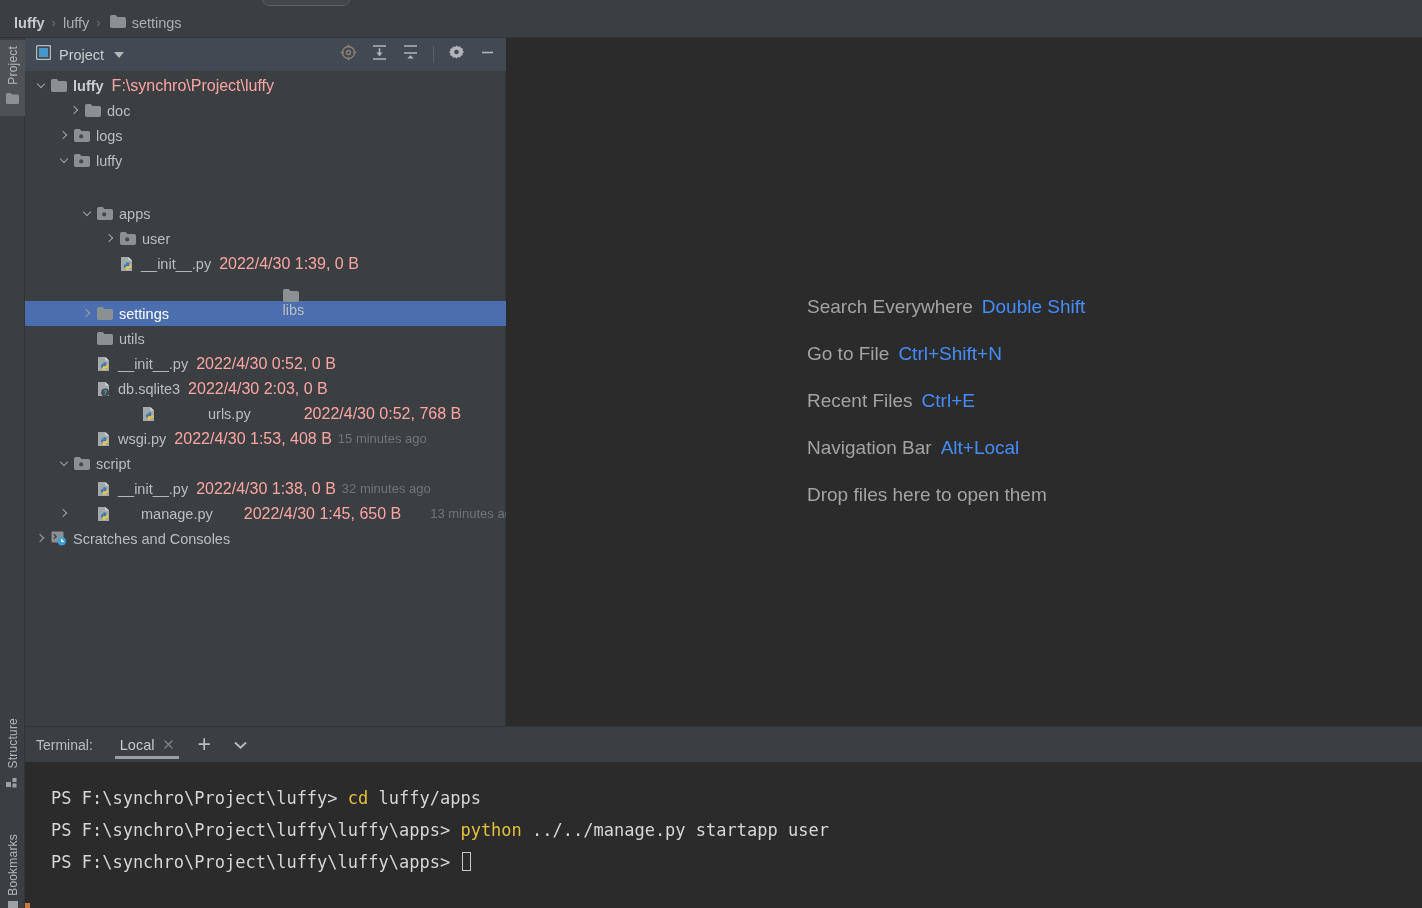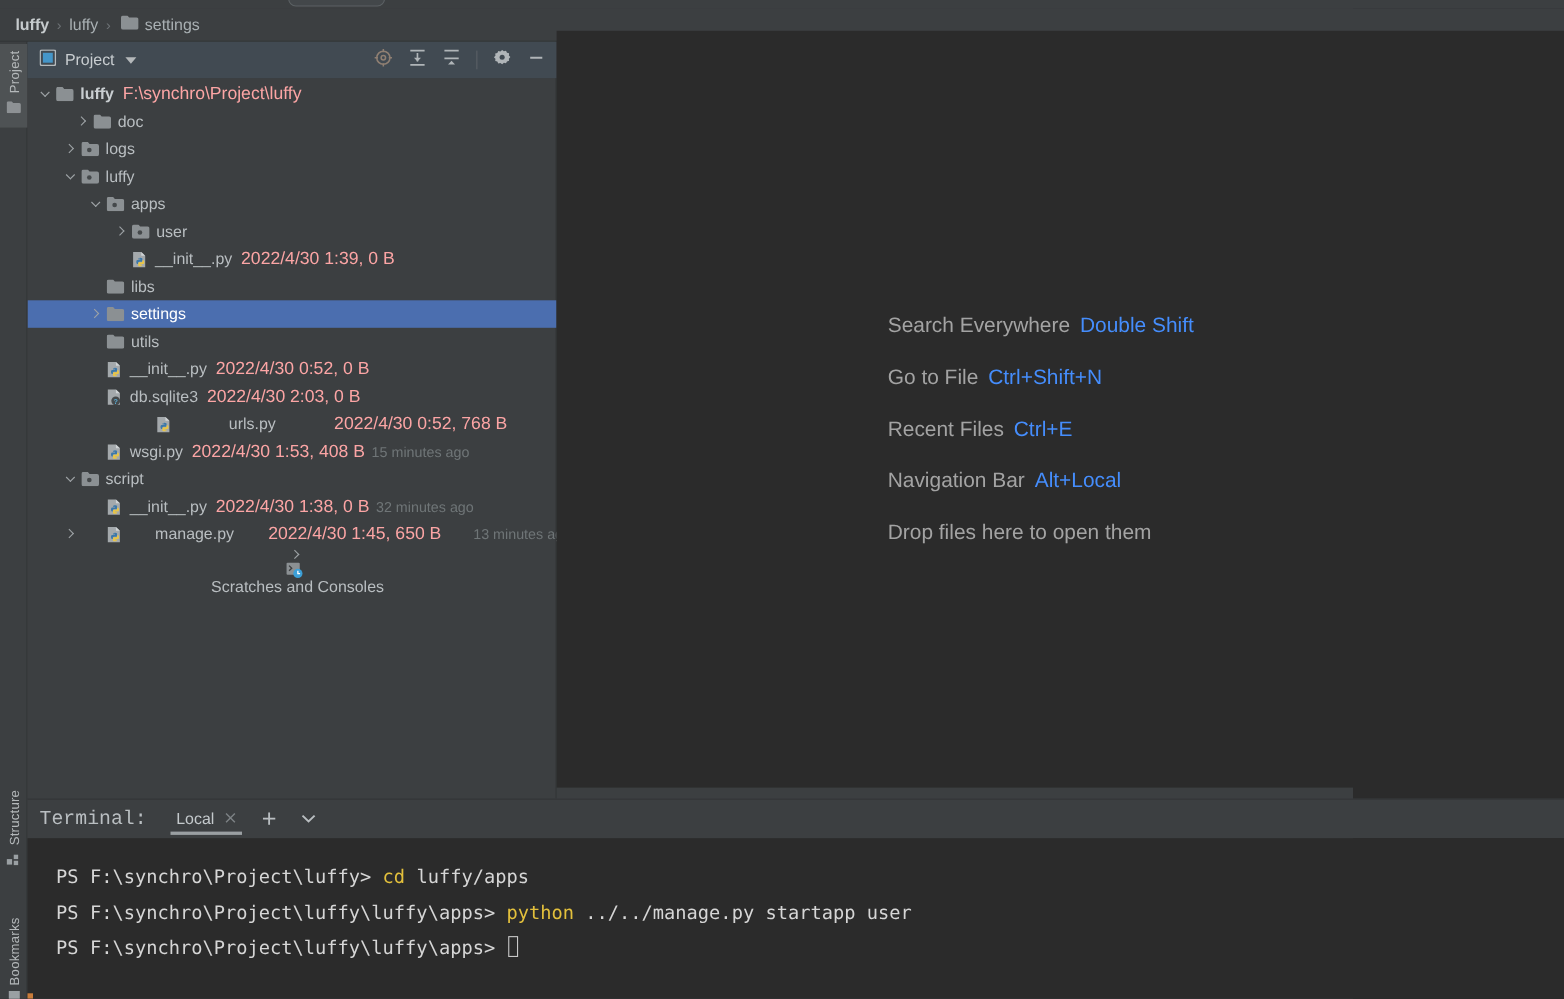"apps" div.row { margin-top: none -> 28px }
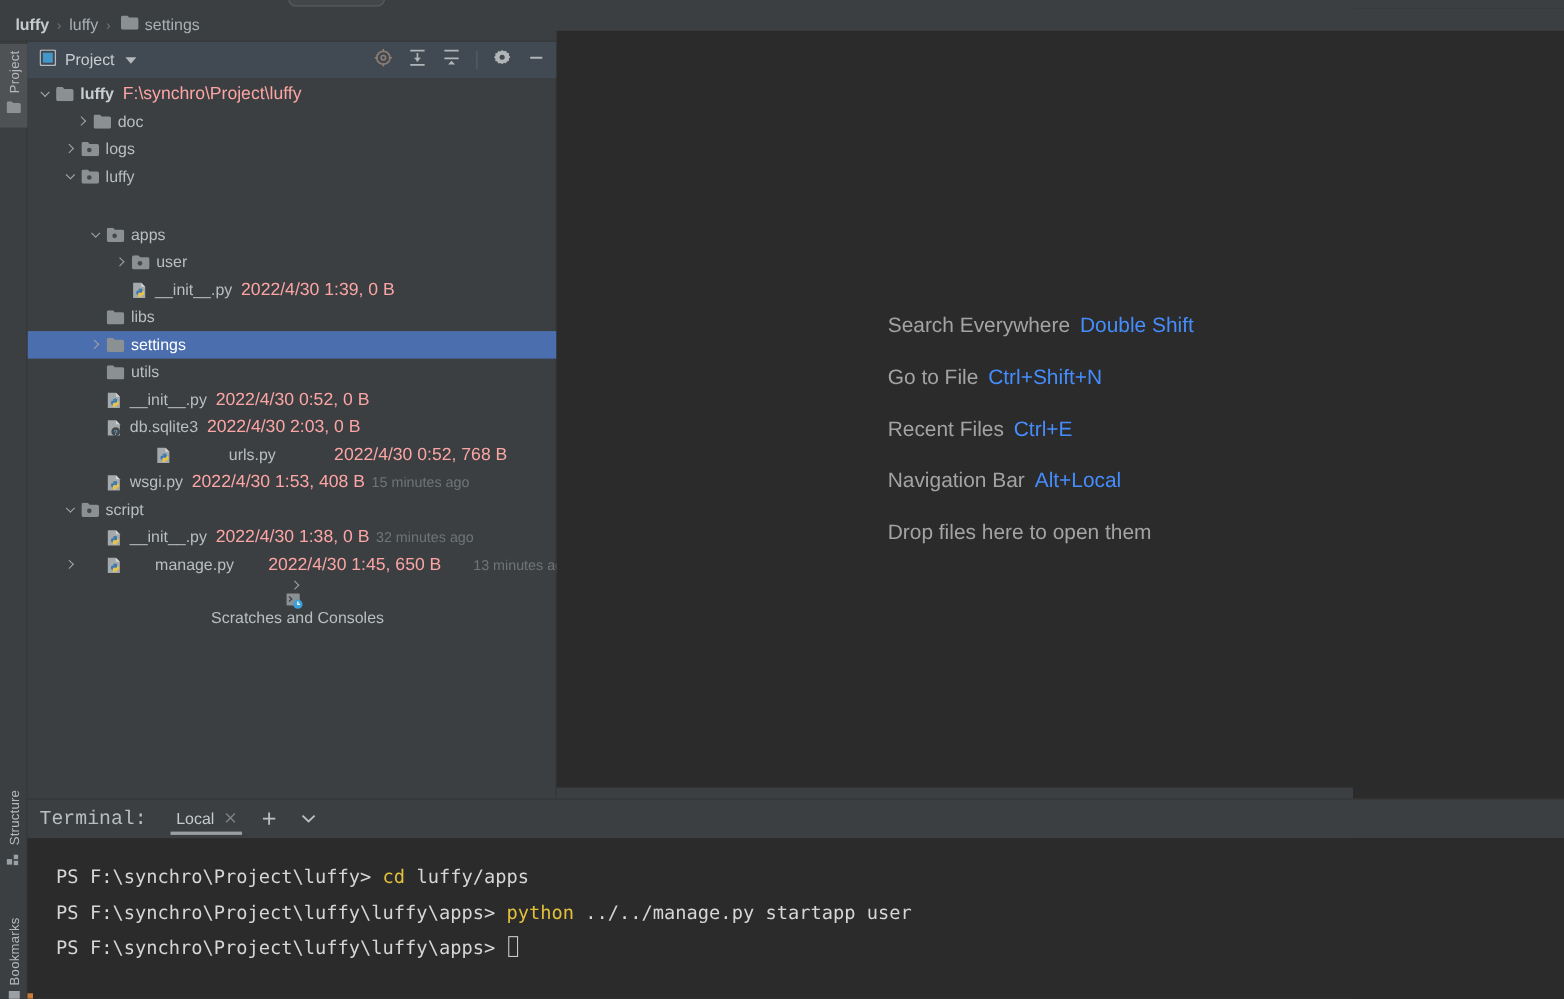"libs" div.row { flex-direction: none -> column }
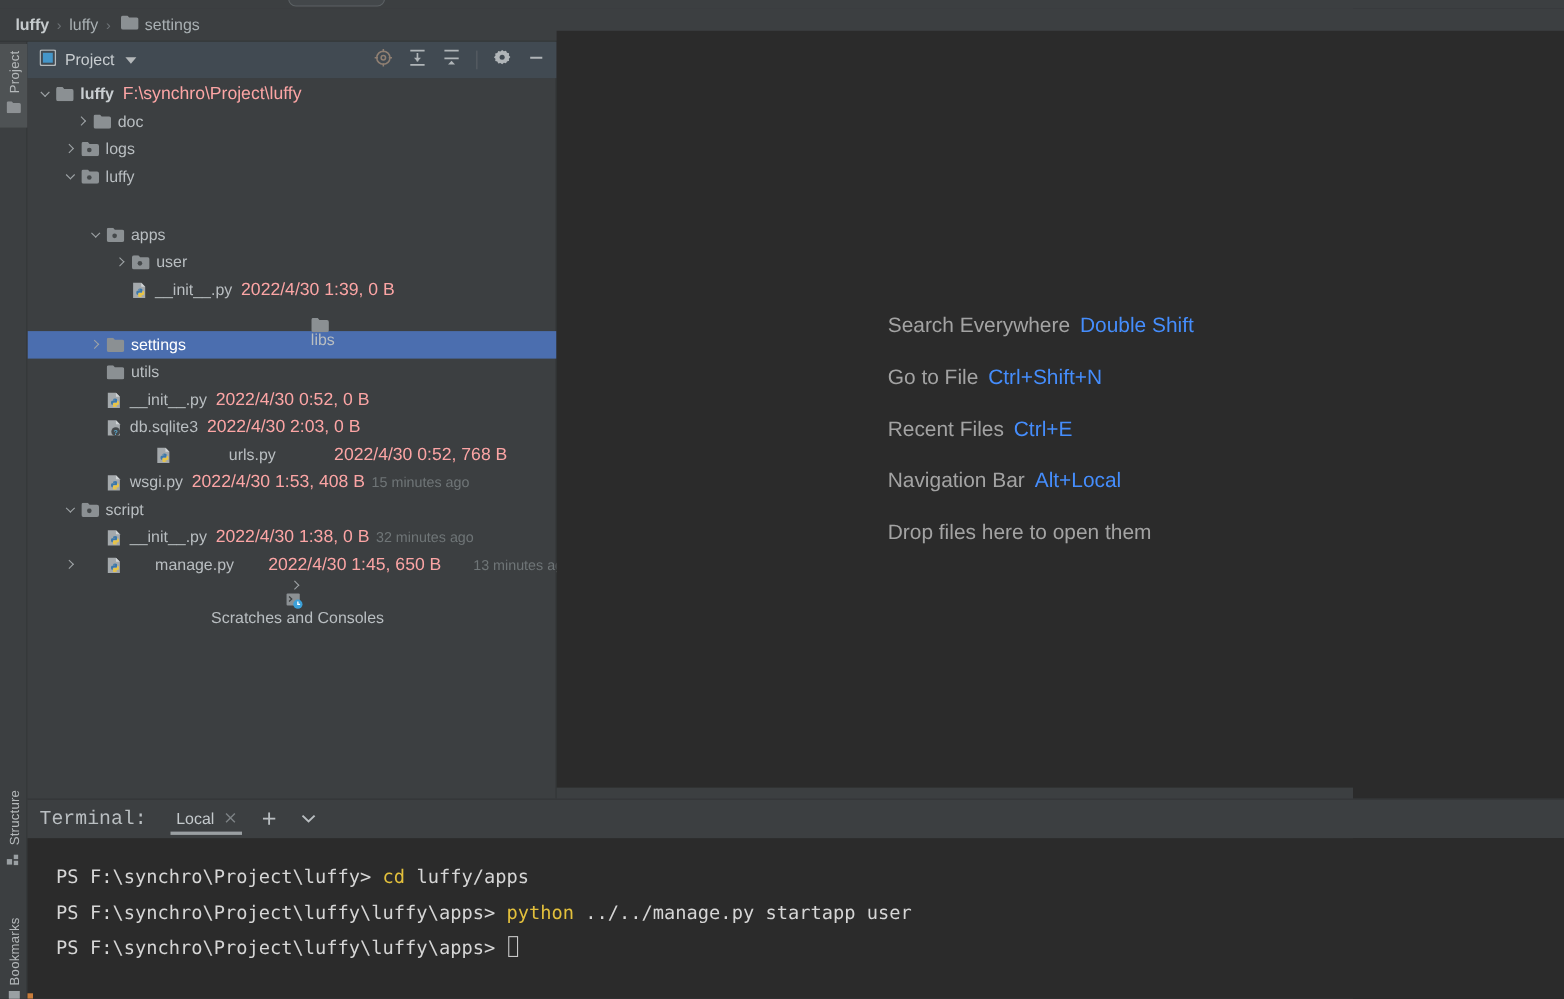"Search Everywhere Double Shift" .editor { top: 28px -> 38px }
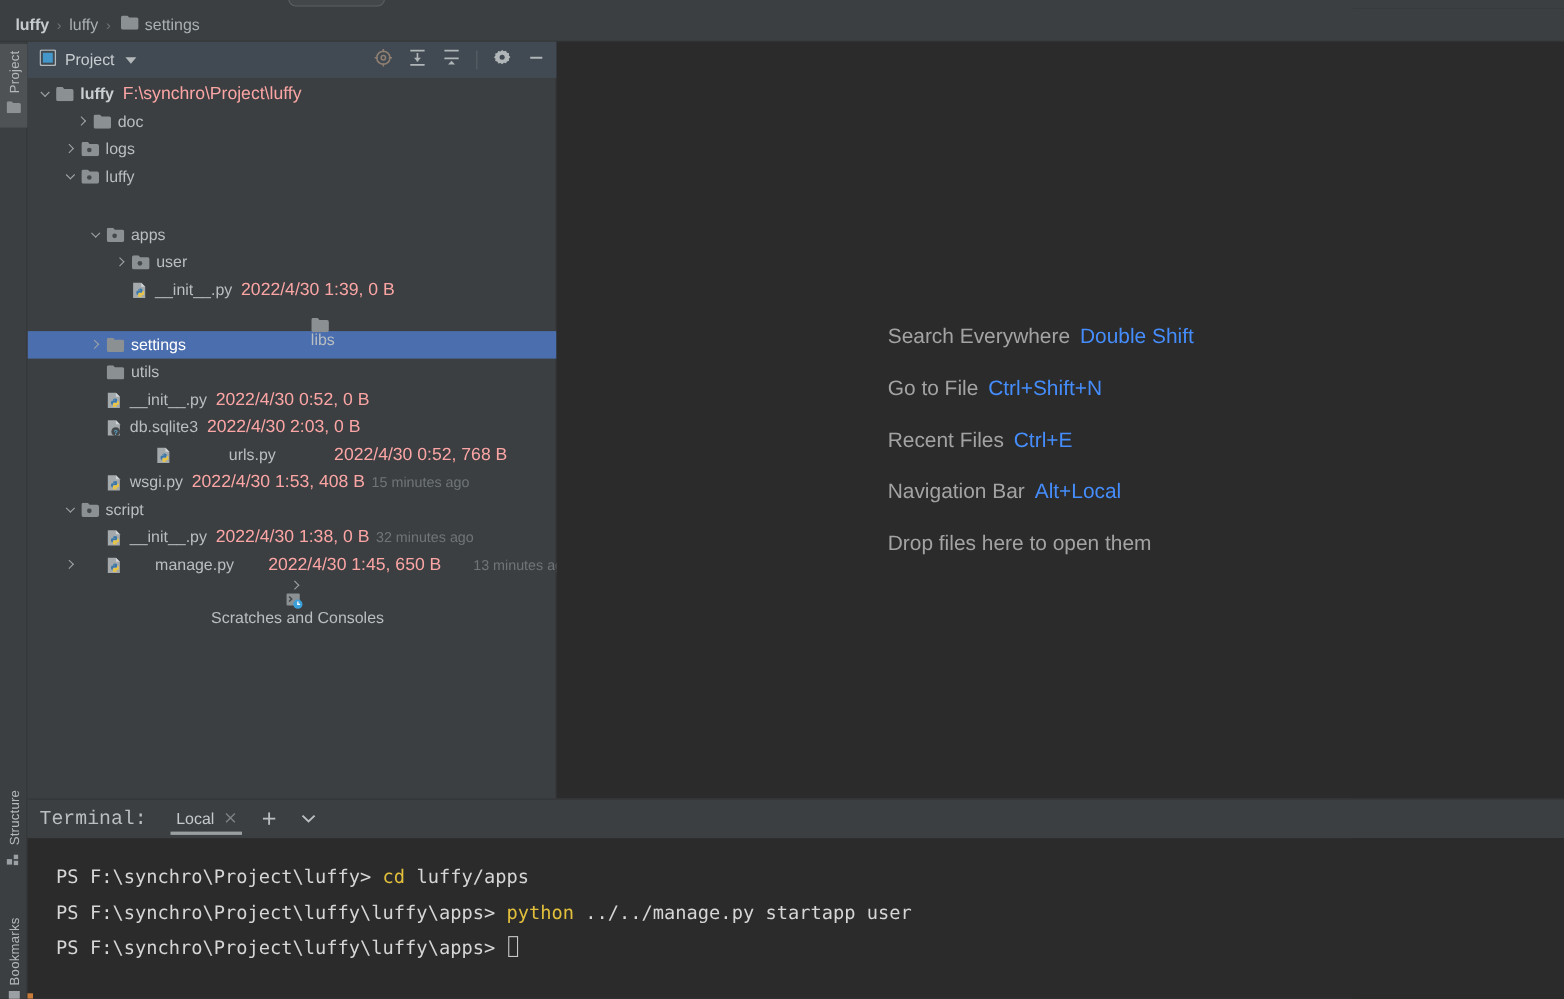"Scratches and Consoles" div.row { flex-direction: column -> none }
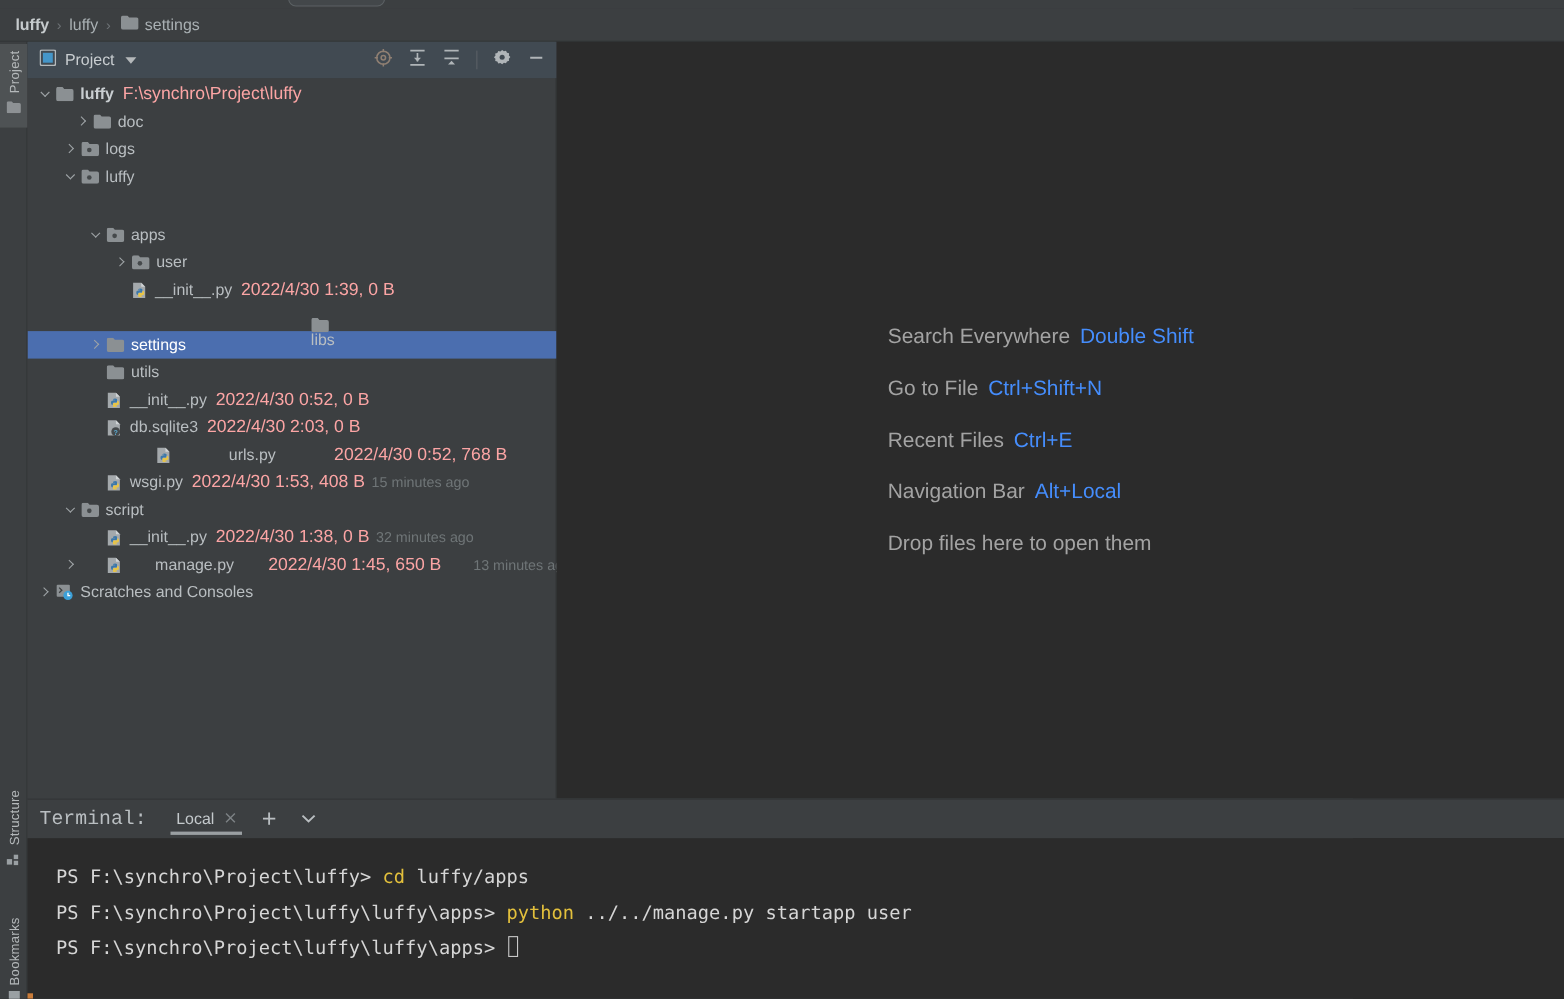"Terminal:" .term-label { font-family: Liberation Mono, monospace -> none; font-size: 18px -> 14px }
